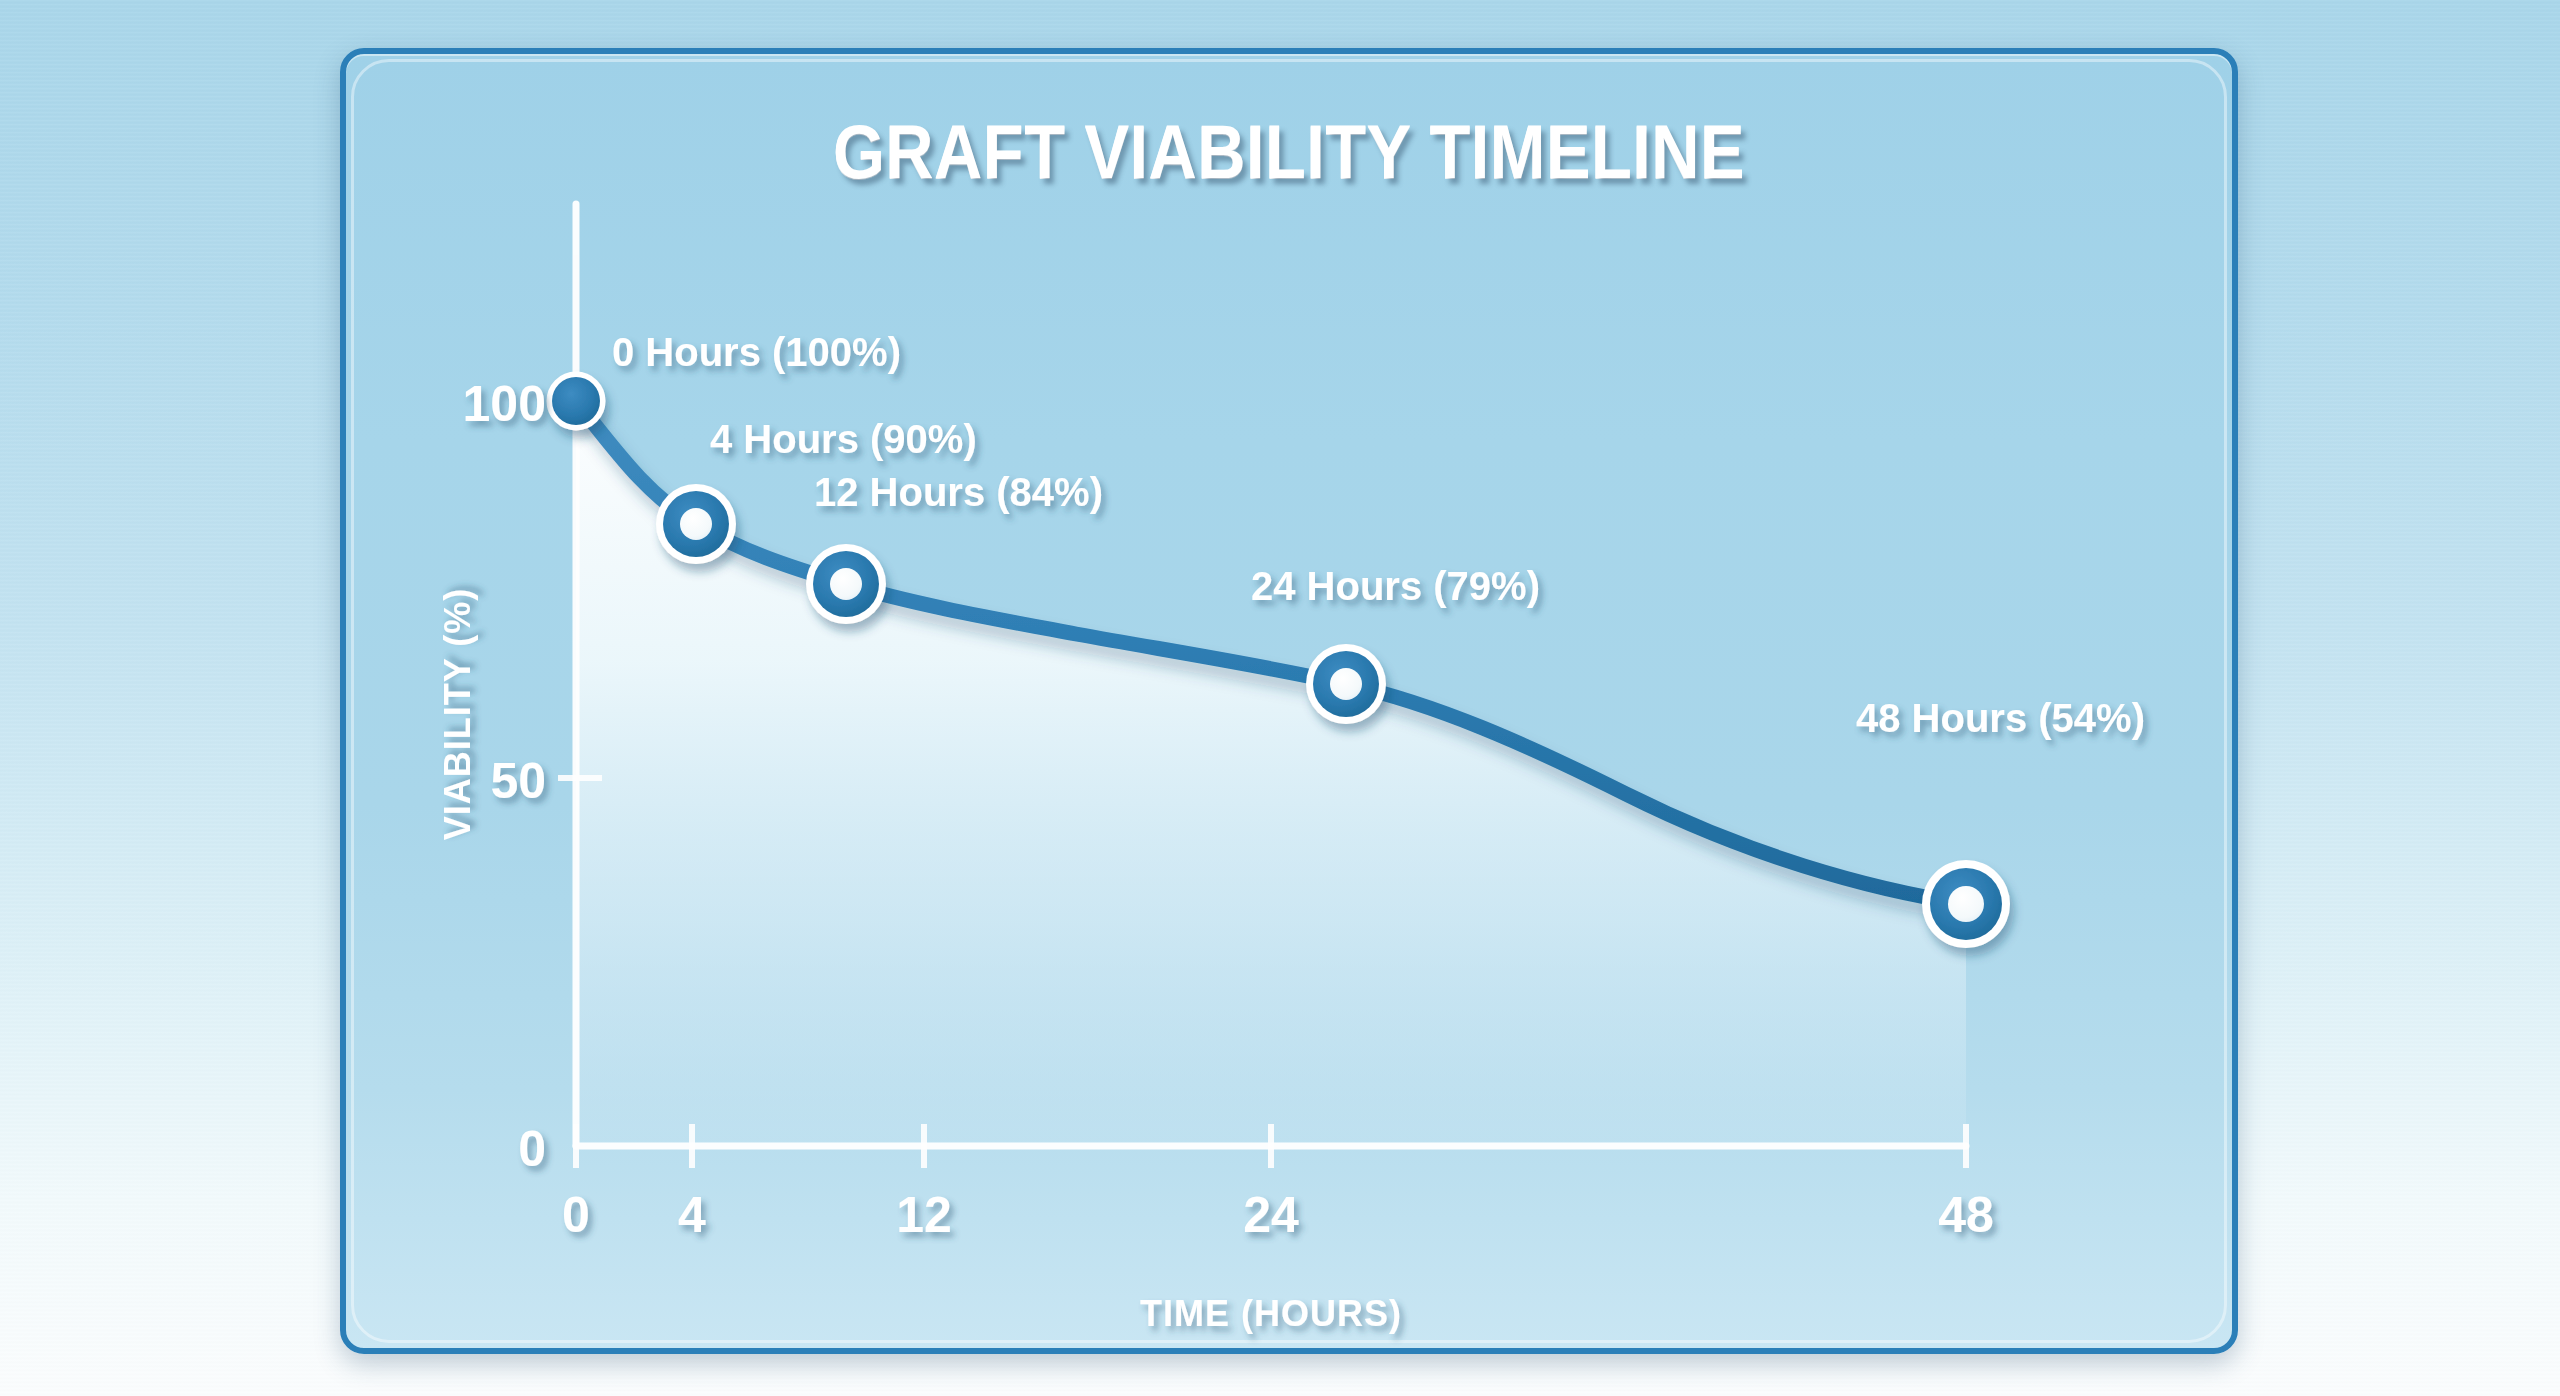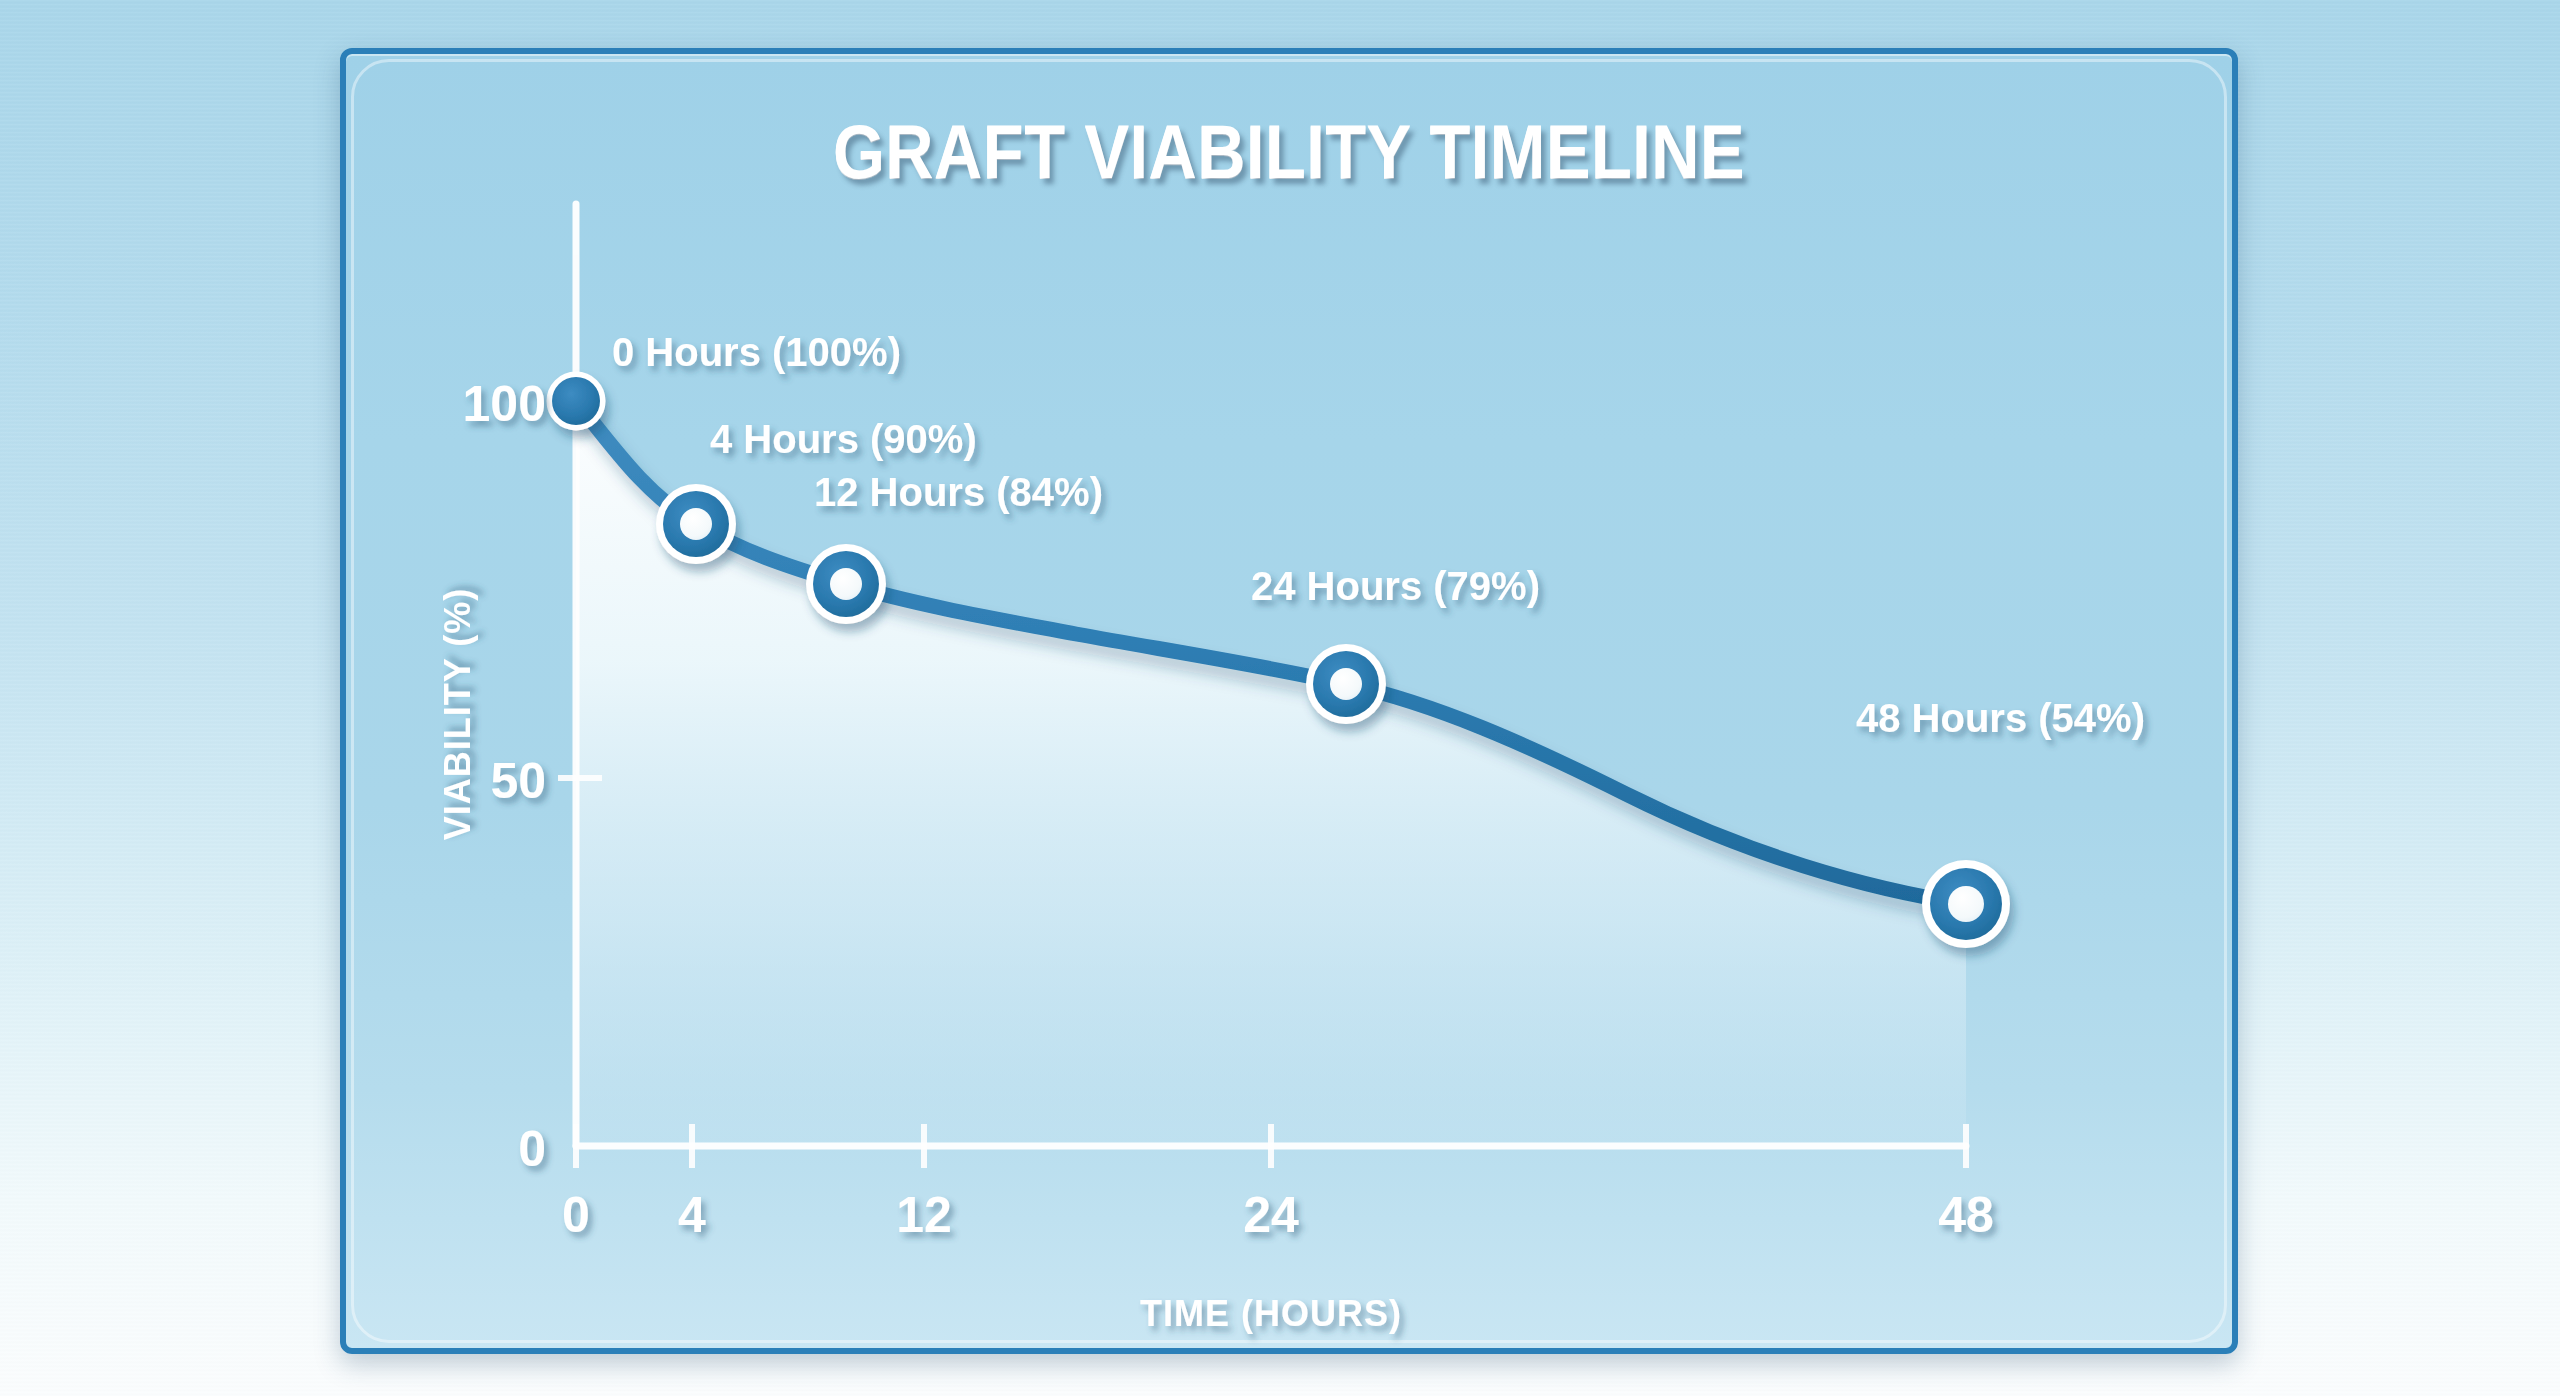"GRAFT VIABILITY TIMELINE" .card { border-radius: 12px -> 24px }
